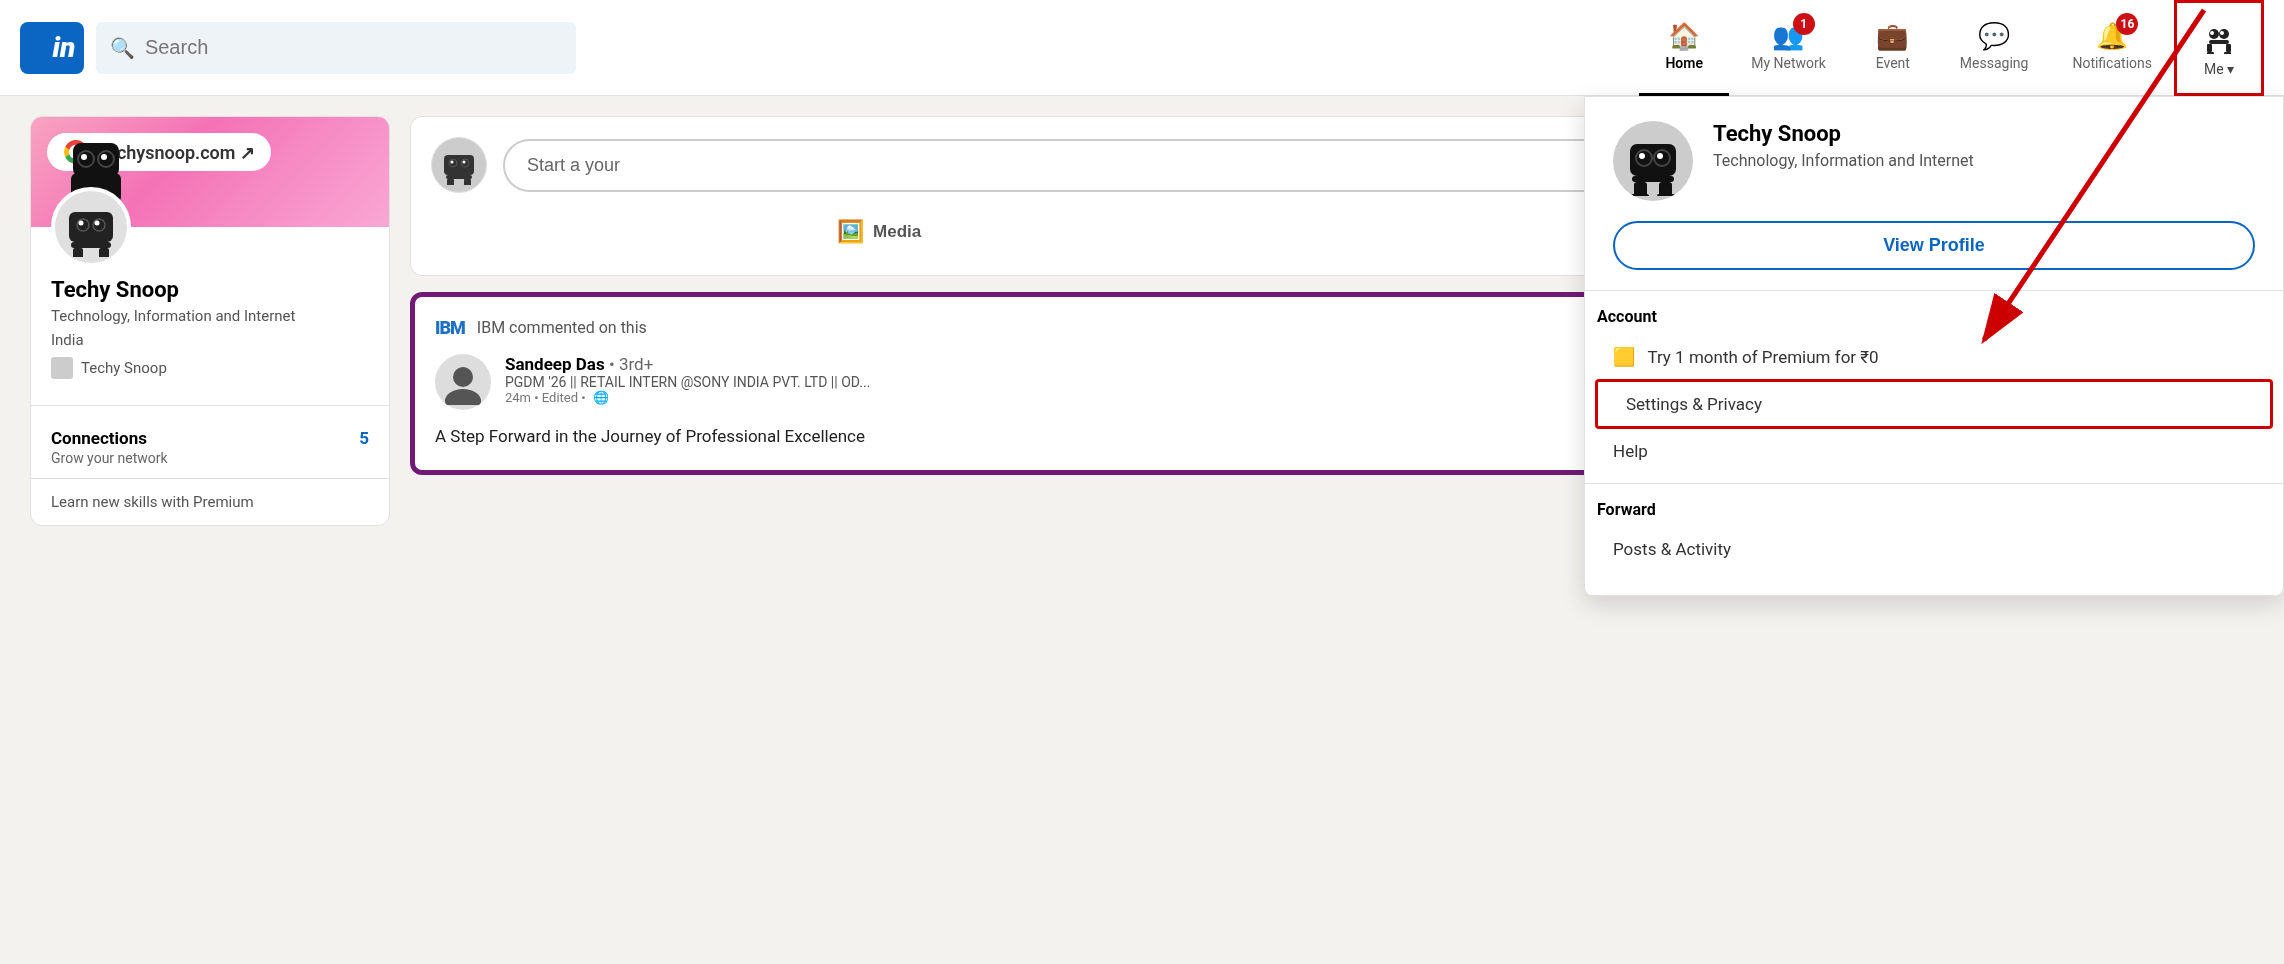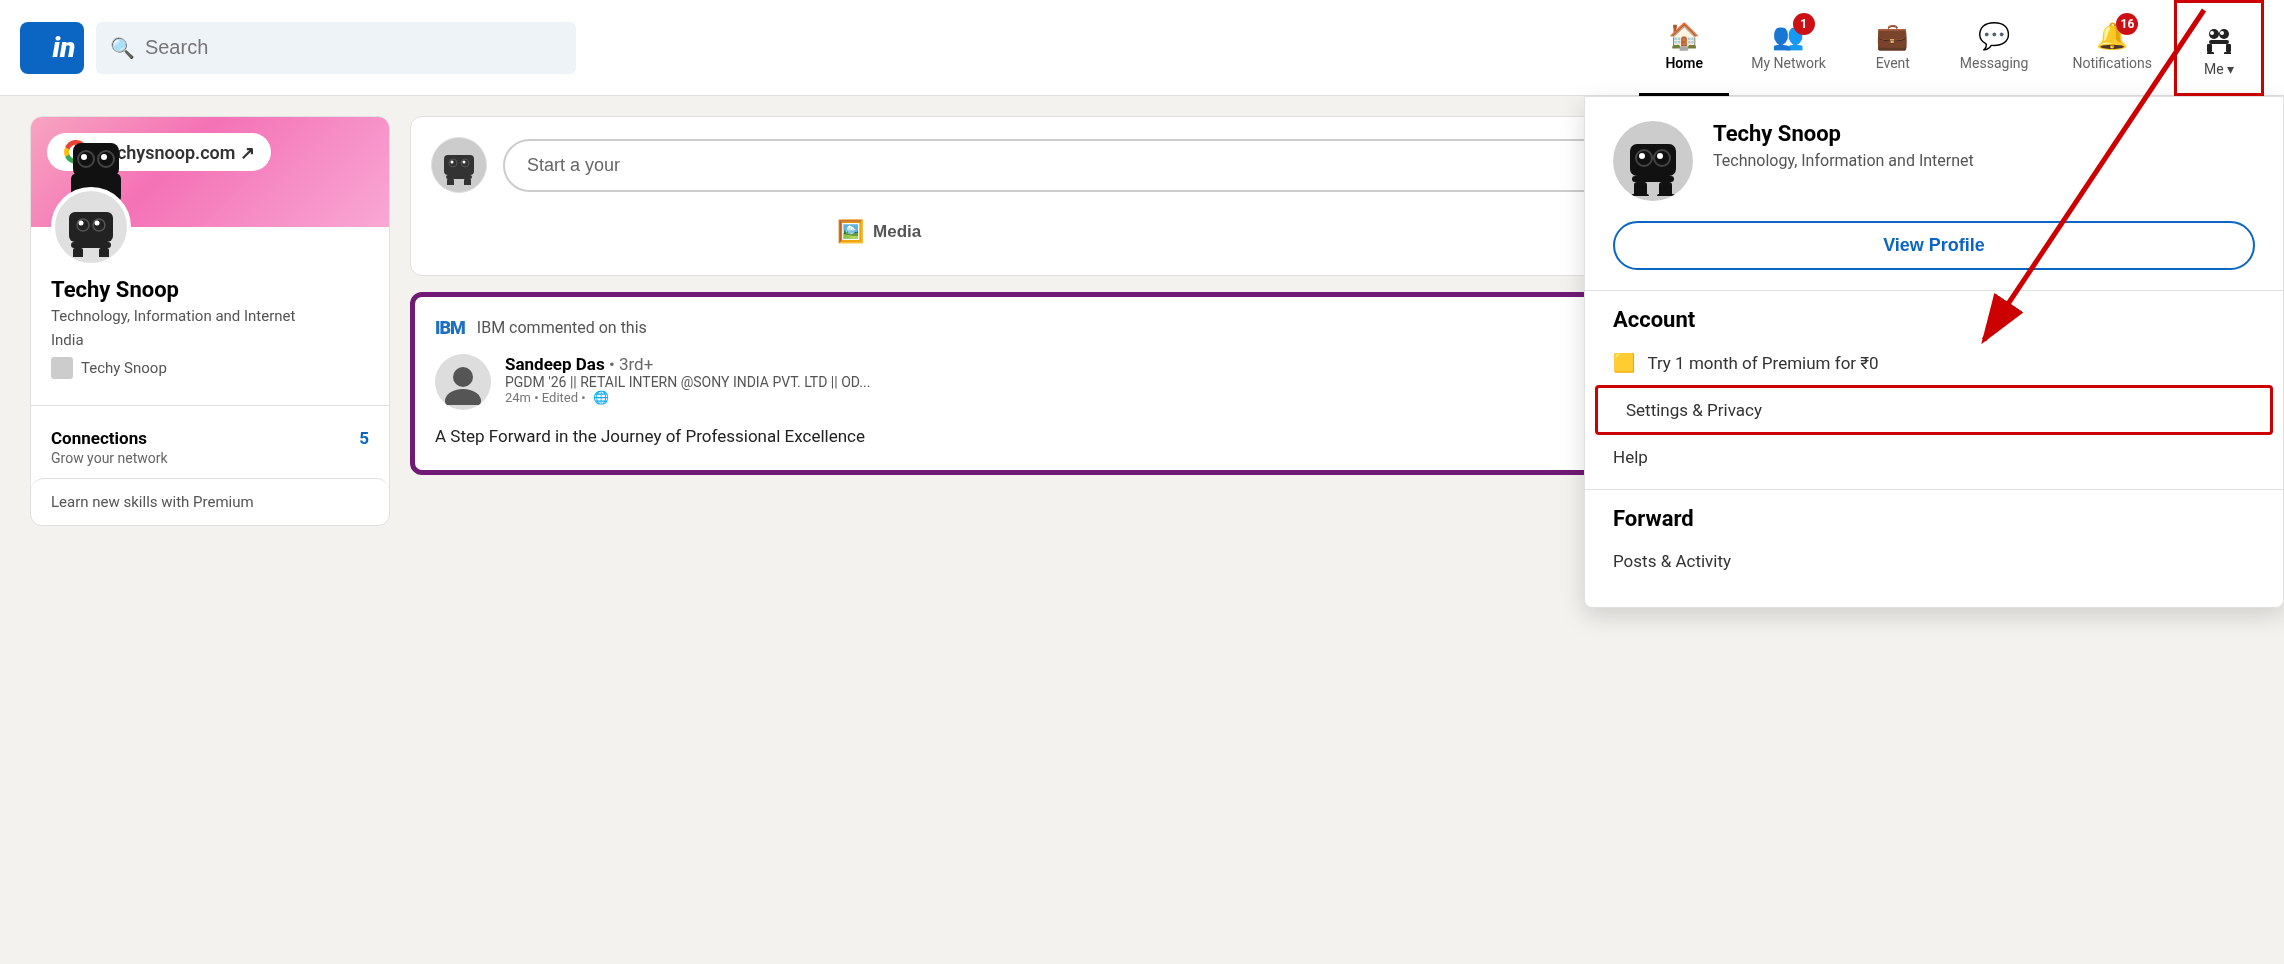"Account" .dropdown-section-title { font-size: 22px -> 16px; padding: 6px 28px 8px -> 6px 12px 8px }
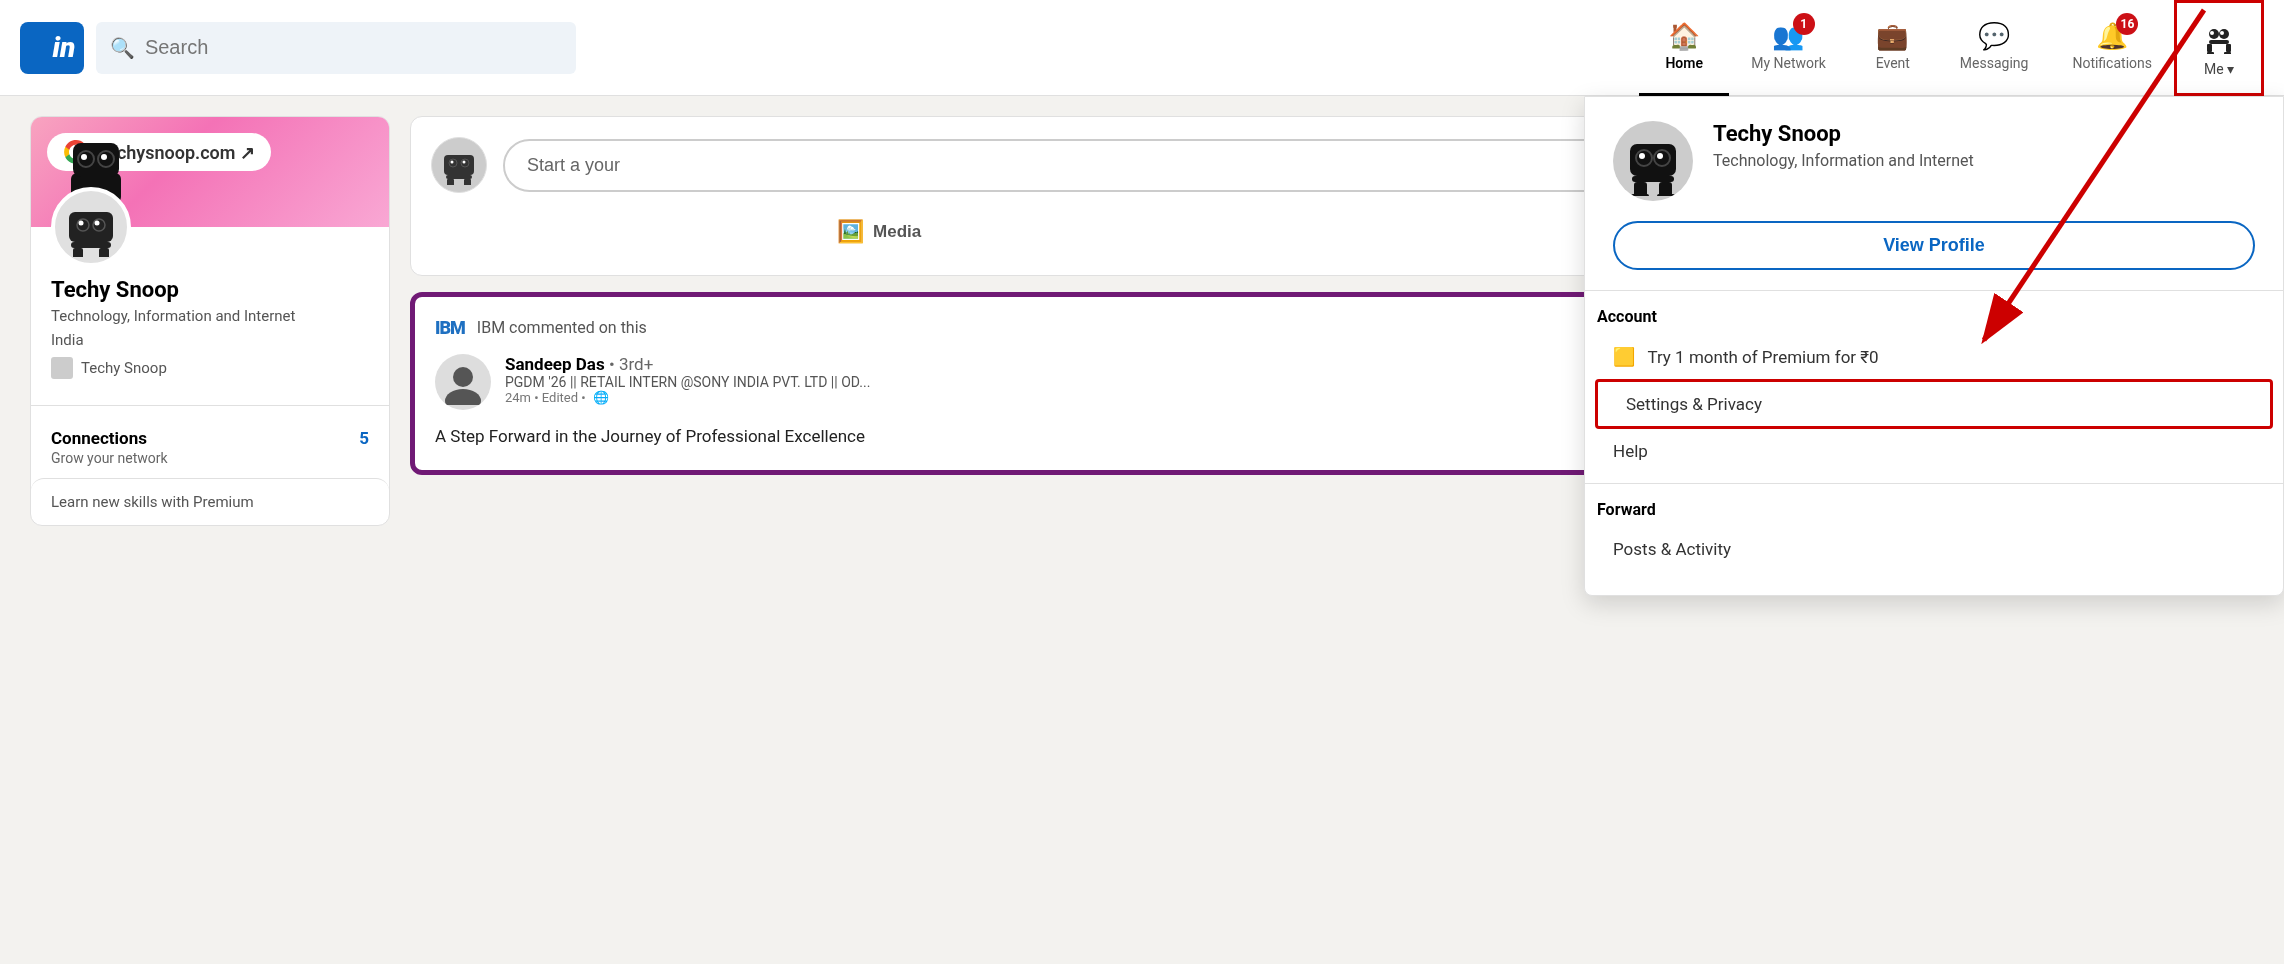"Learn new skills with Premium" .premium-section { border-radius: 13px -> none }
